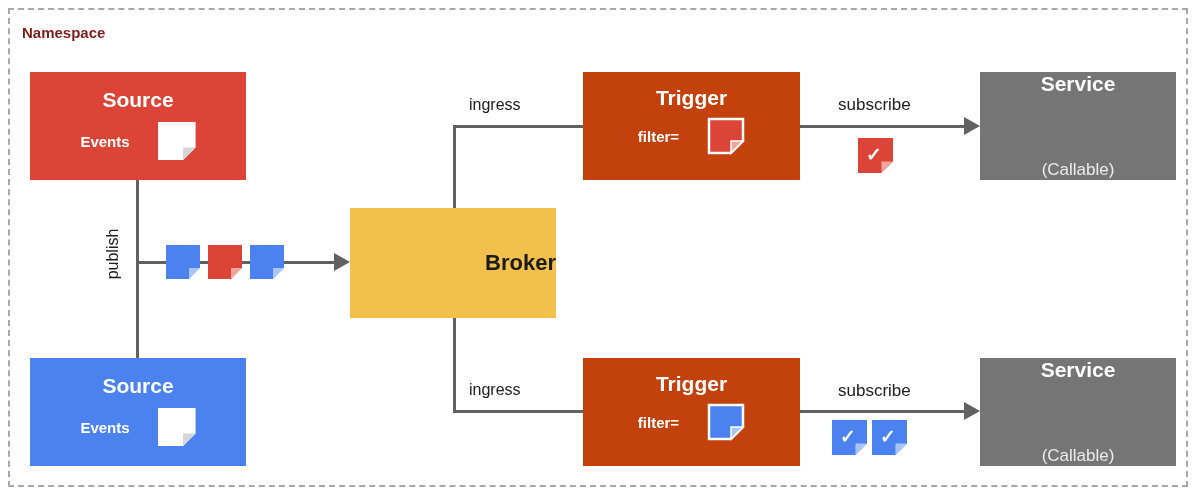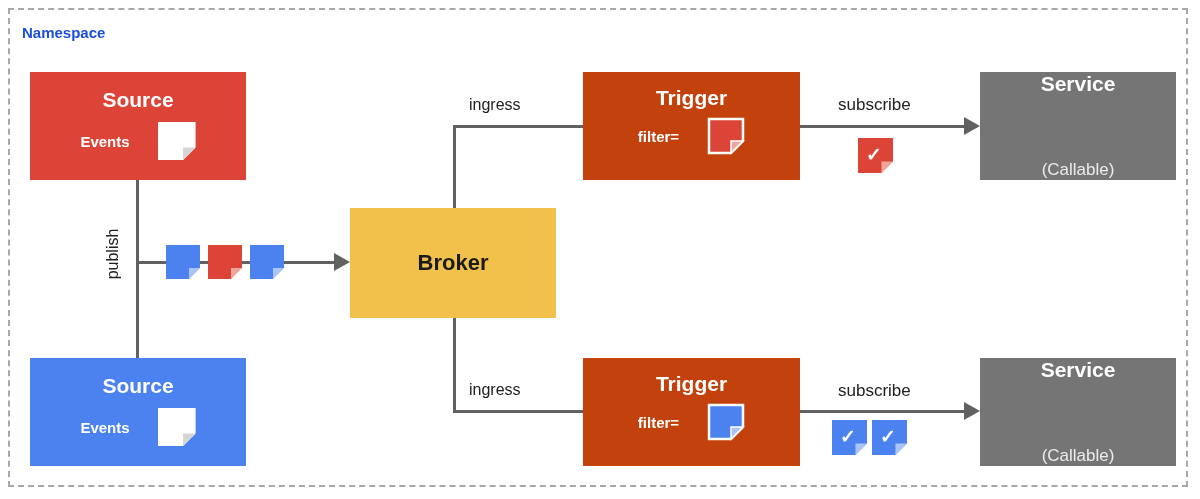"Namespace" .namespace-label { color: #1d4ed8 -> #7f1d1d }
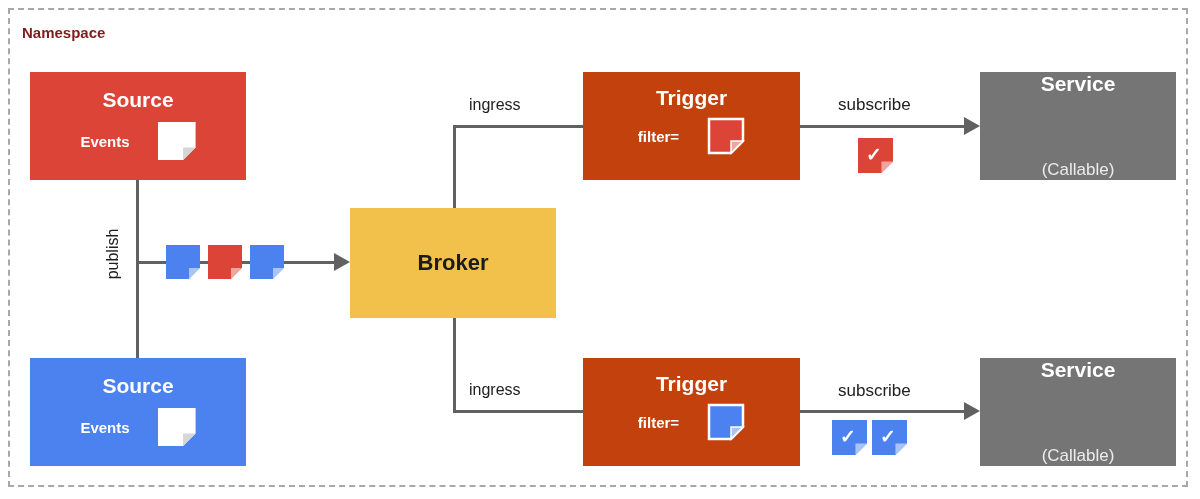"Broker" .node.yellow { align-items: none -> flex-end }
